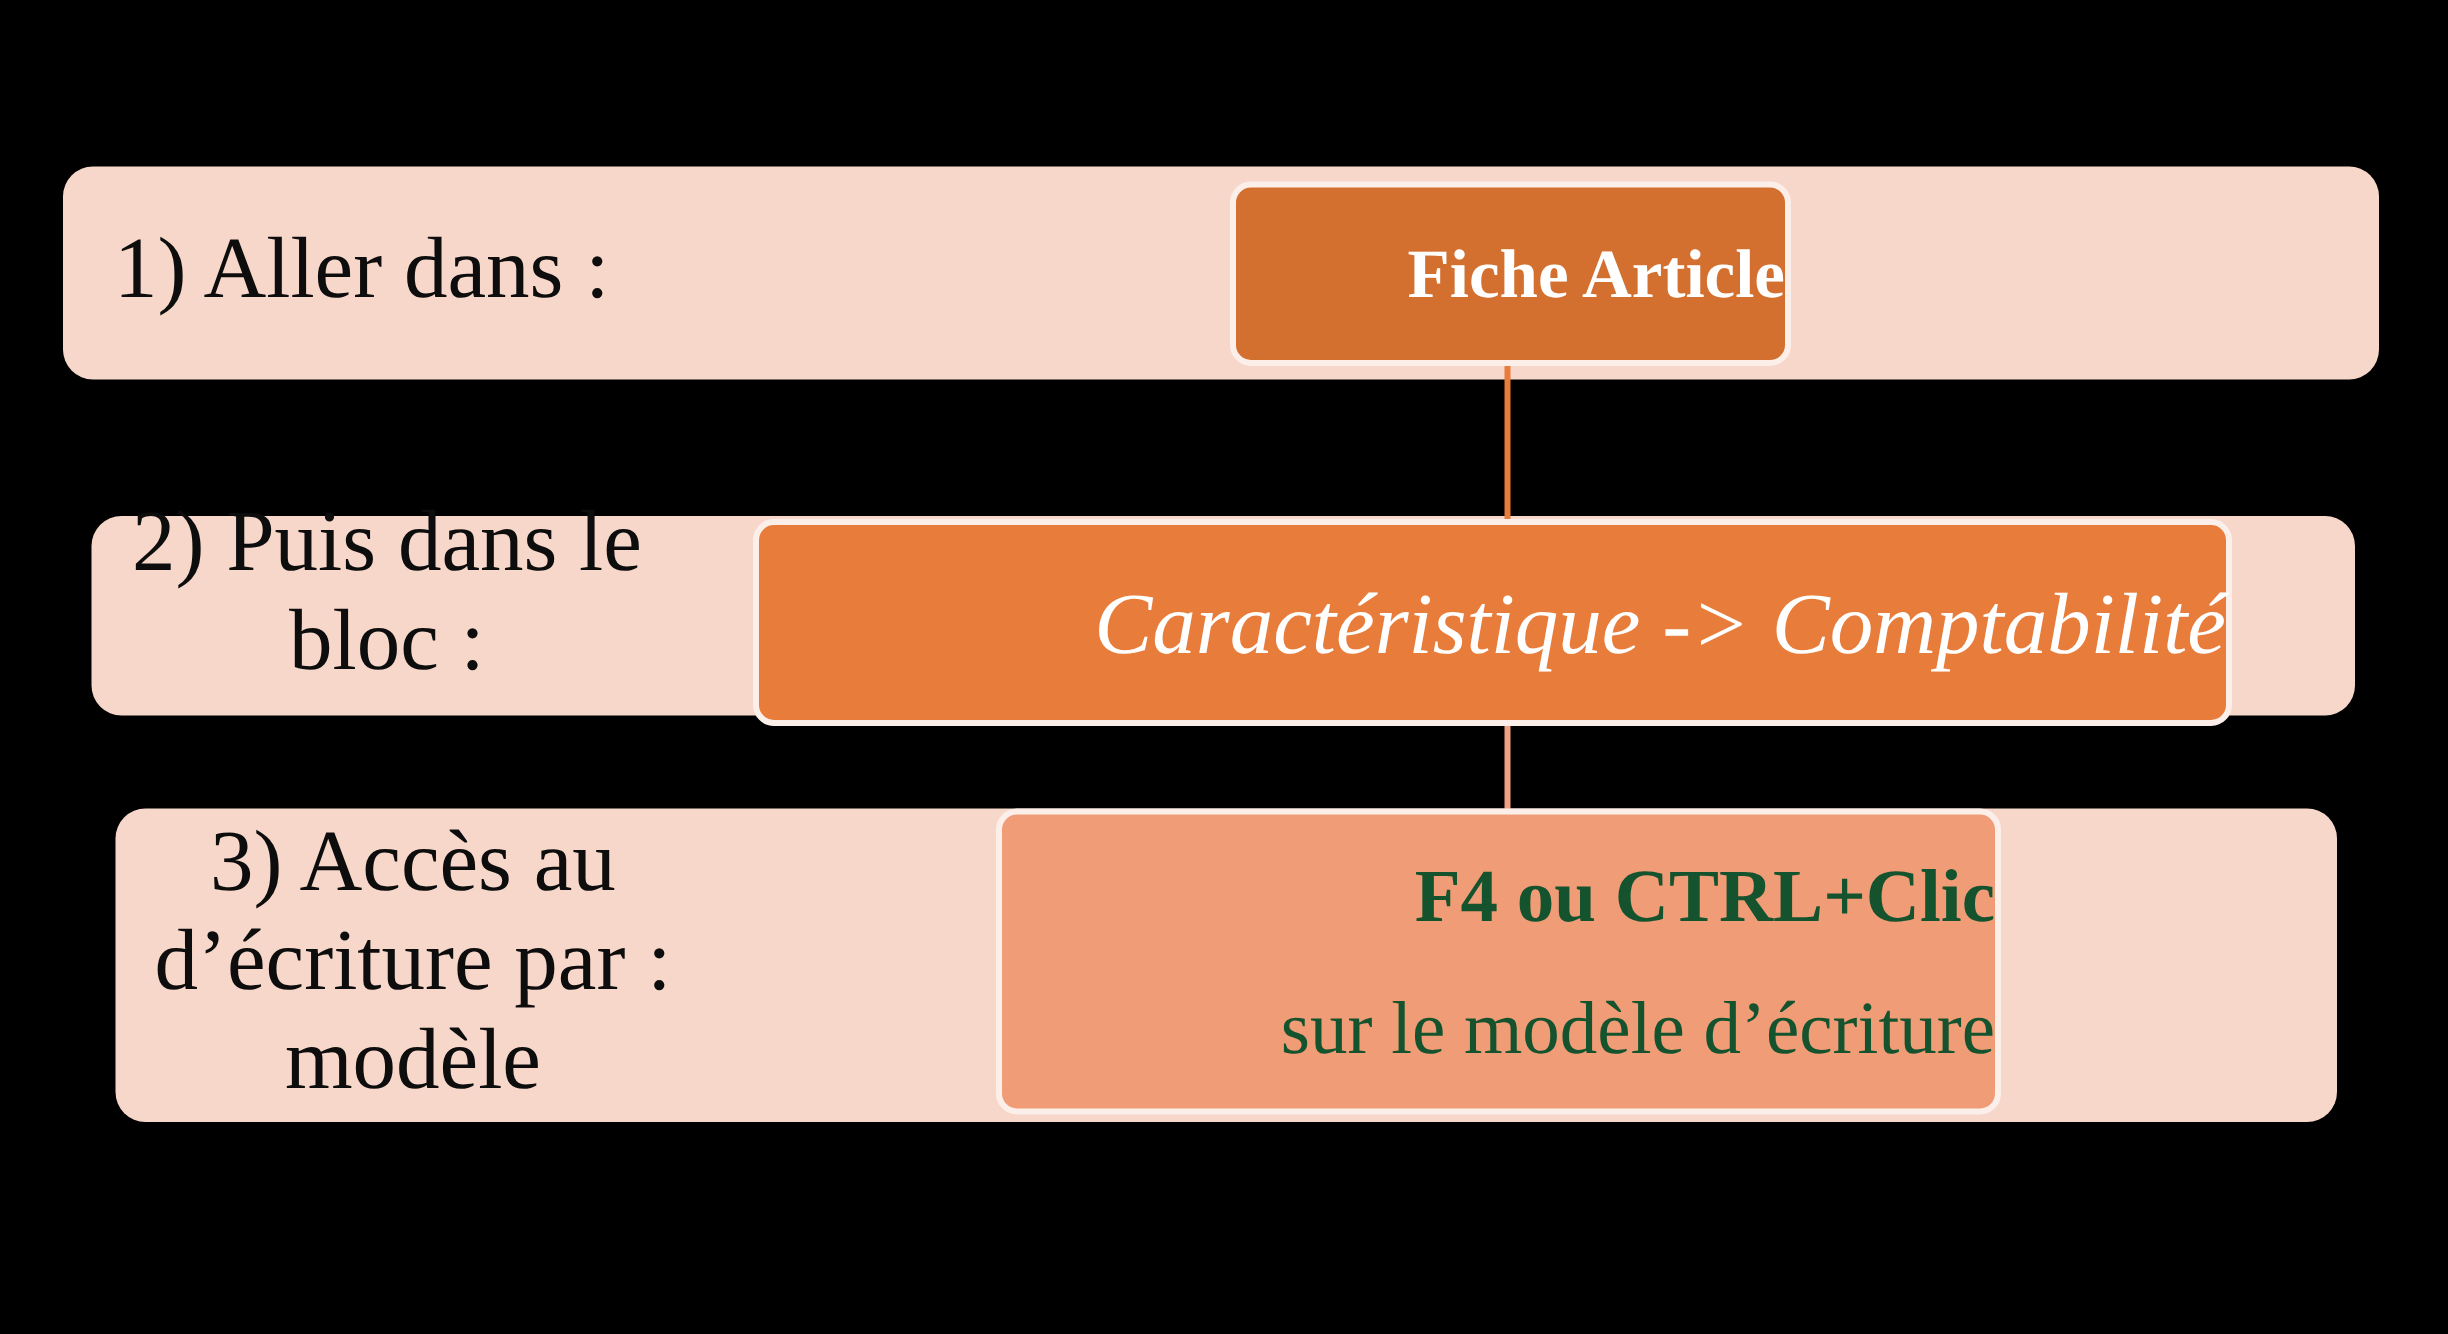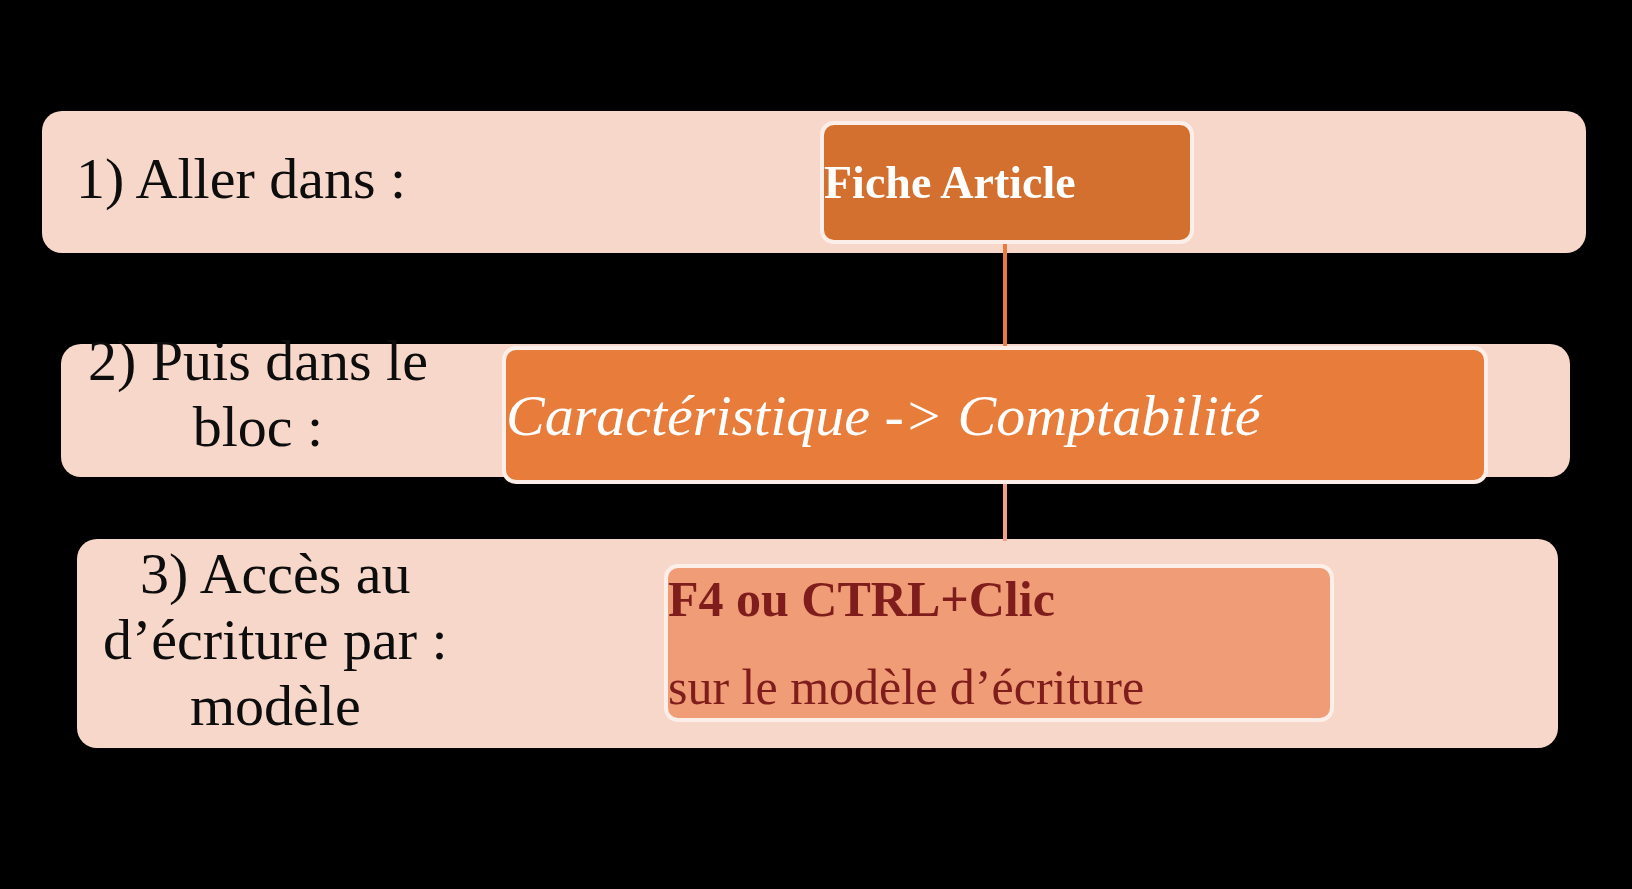"Fiche Article" .node { align-items: flex-start -> flex-end }
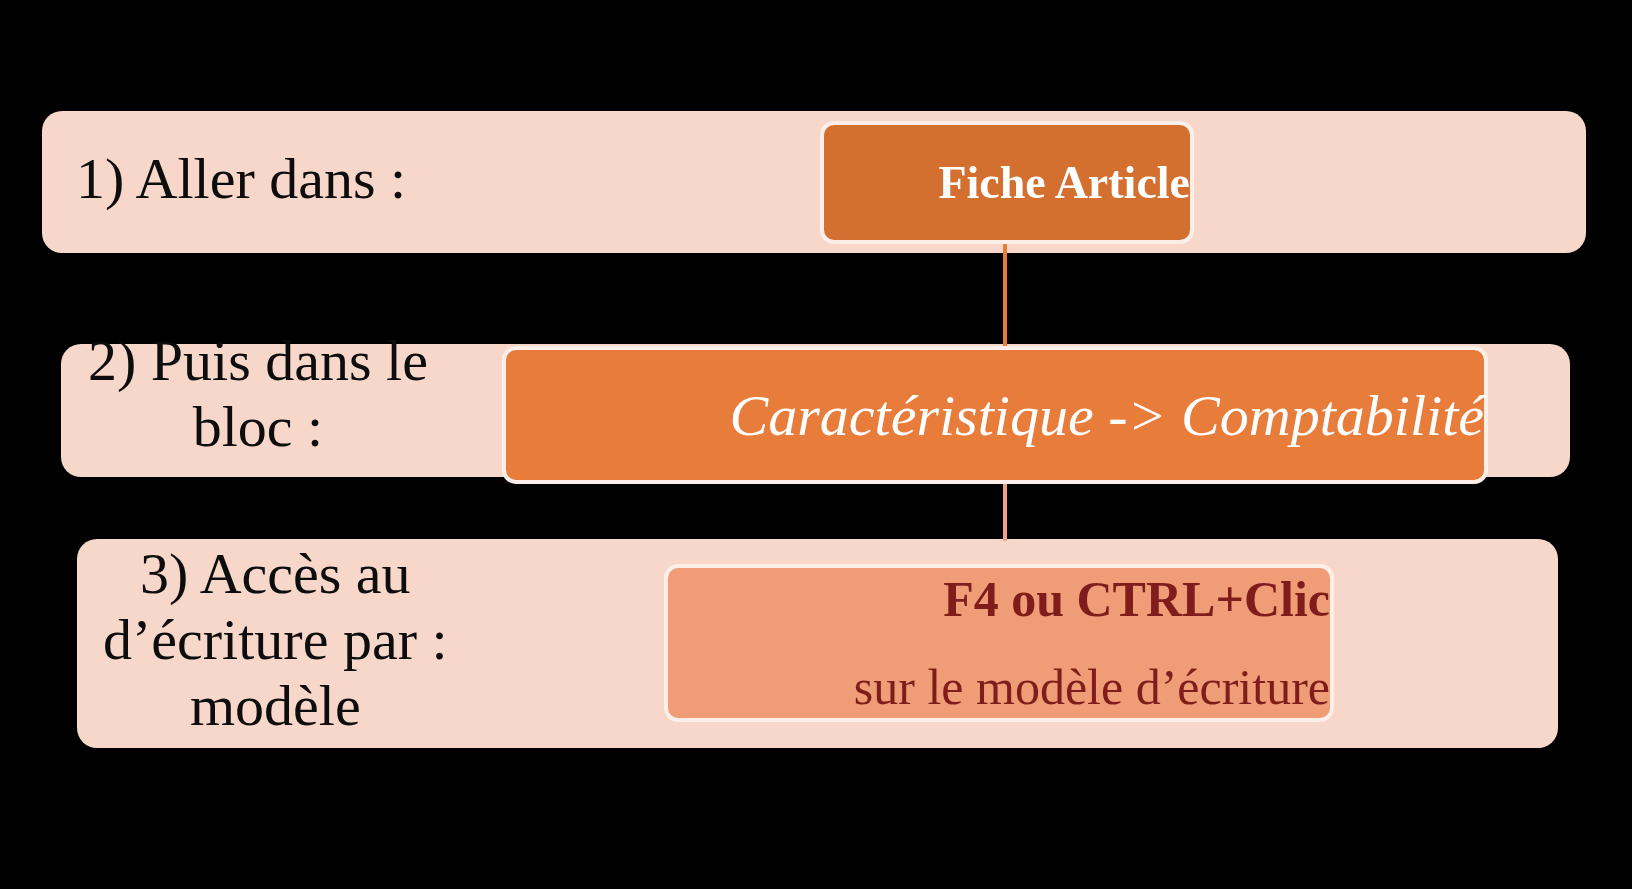"F4 ou CTRL+Clic" .node3 { color: #7f1d1d -> #14532d; height: 158px -> 204px; top: 564px -> 539px }
